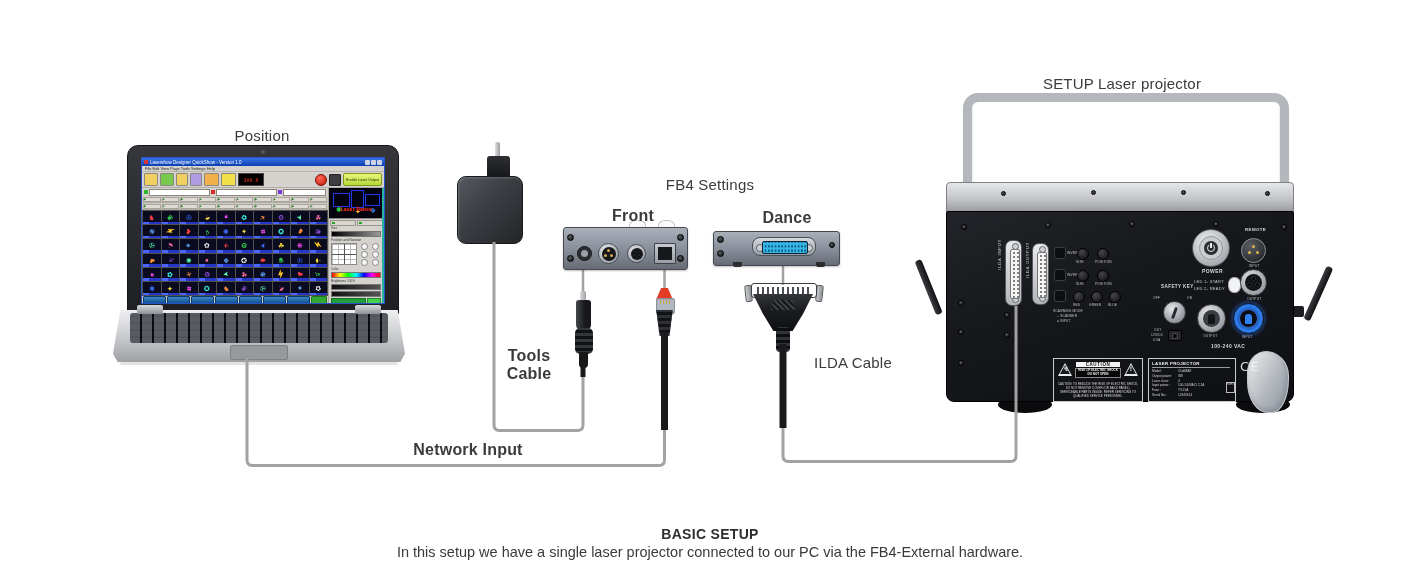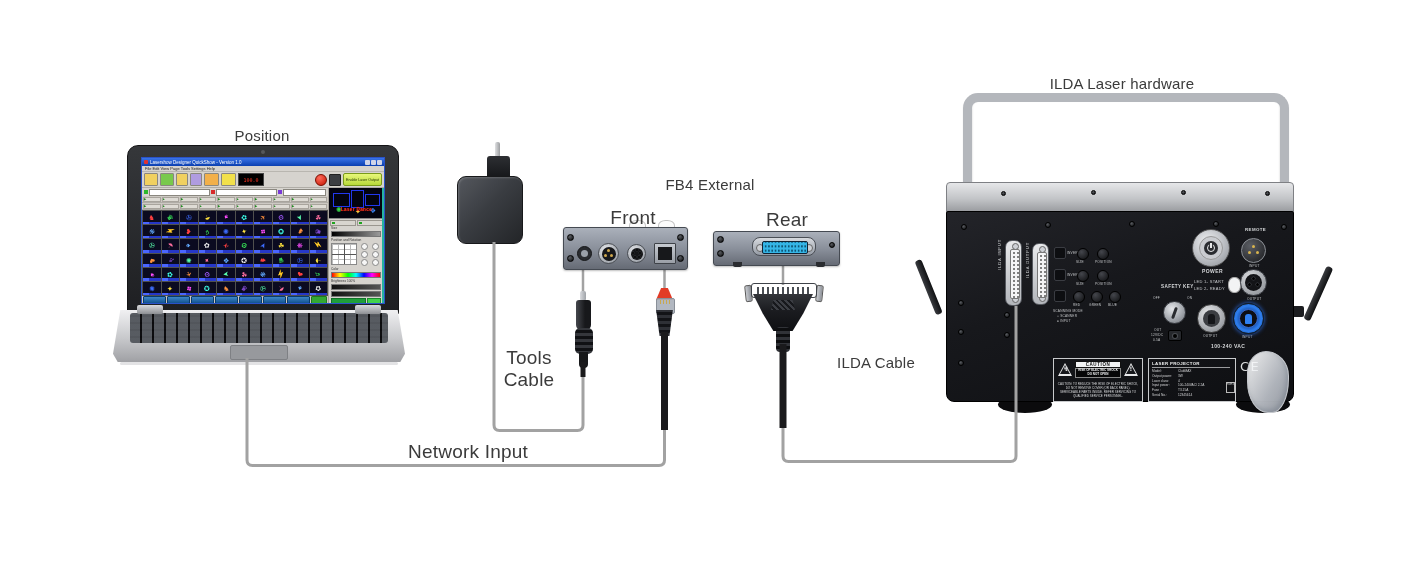"ILDA Laser hardware" div.lbl { text: ILDA Laser hardware -> SETUP Laser projector }
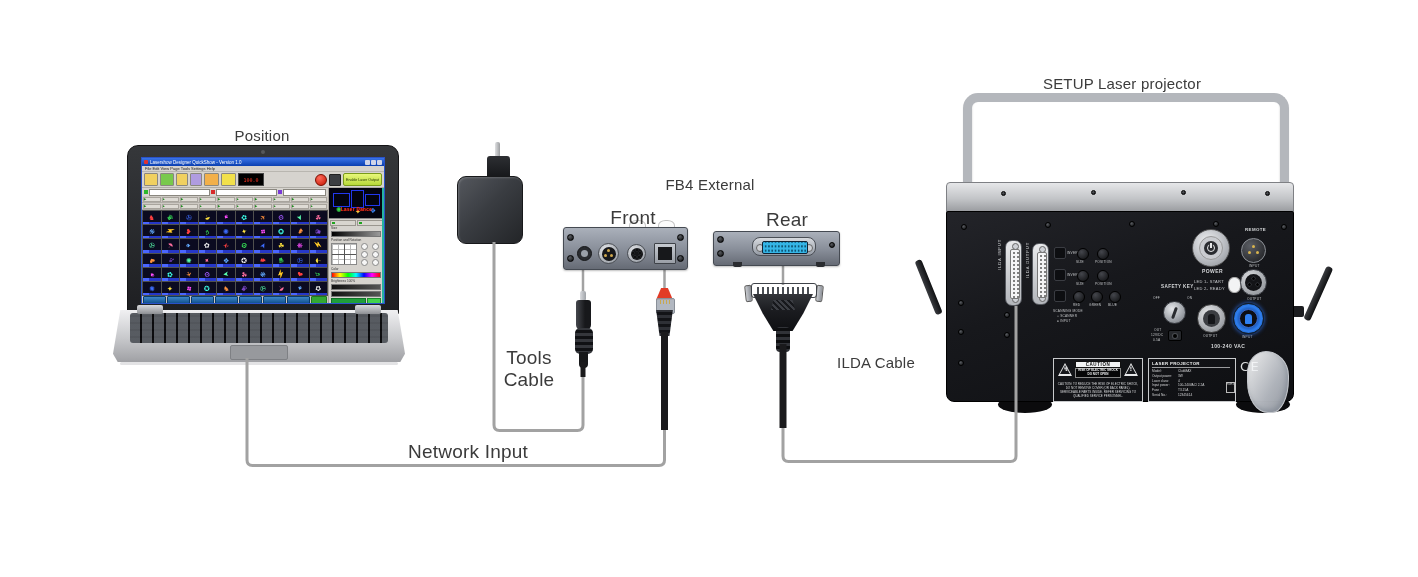"FB4 External" div.lbl { text: External -> Settings }
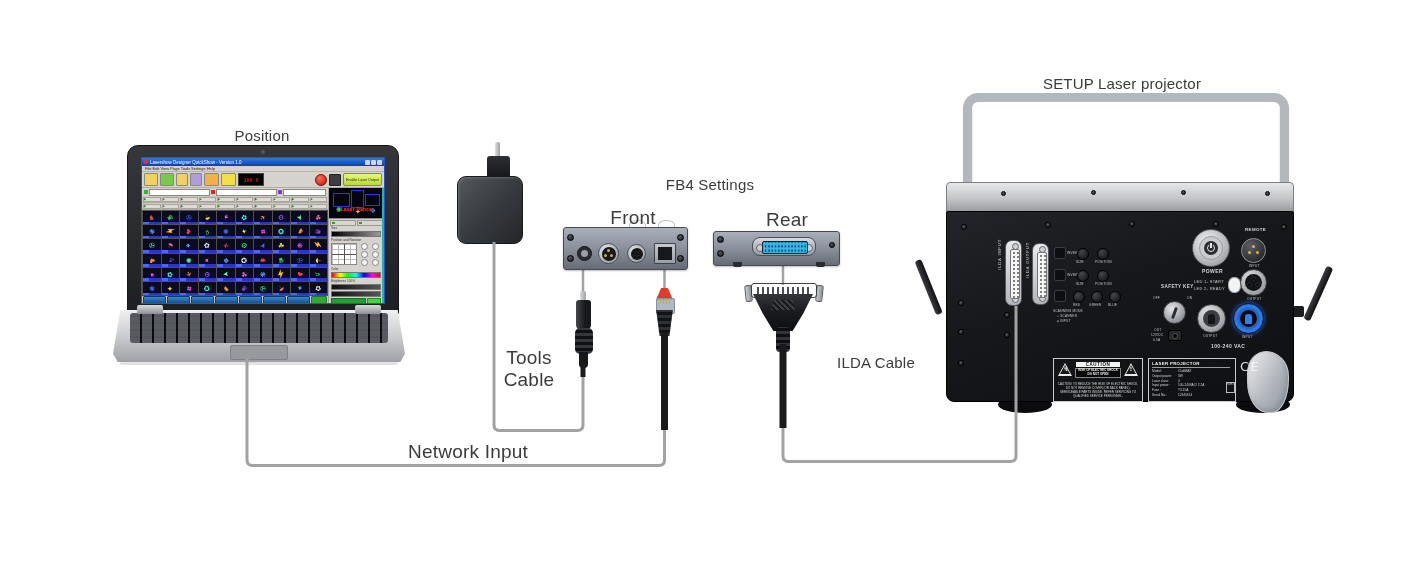"Front" .lbl.small { font-size: 19px -> 16px; font-weight: none -> bold }
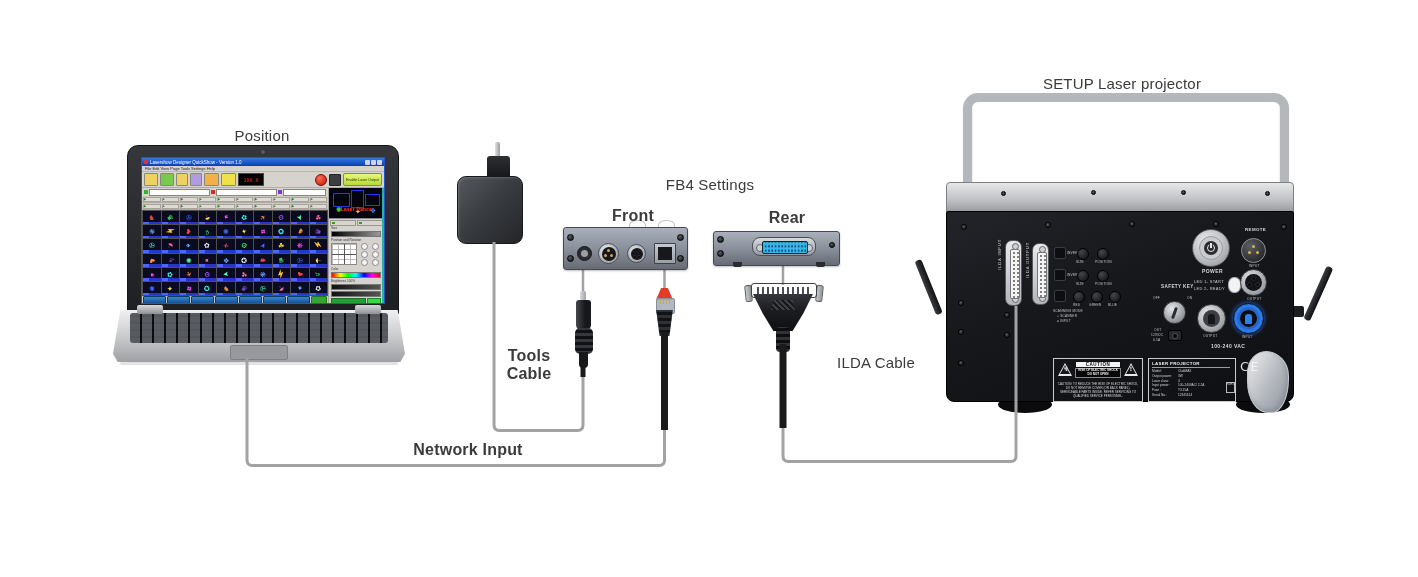"Rear" div.lbl { text: Rear -> Dance }
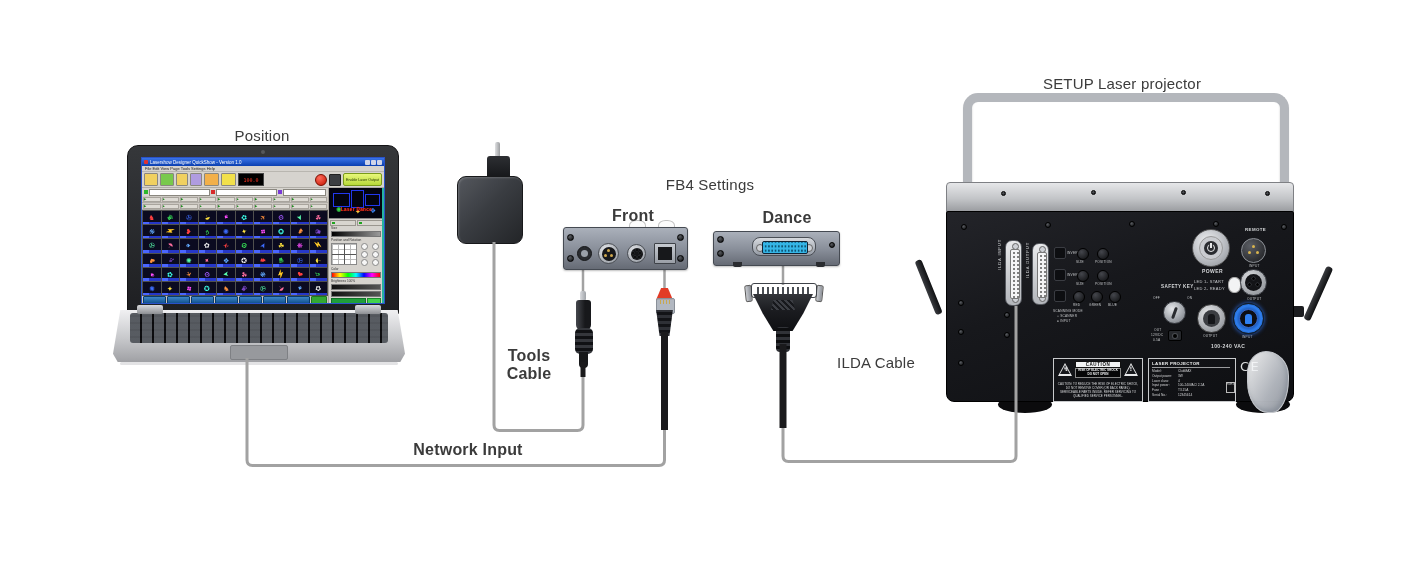"ILDA Cable" div.lbl { left: 876px -> 853px }
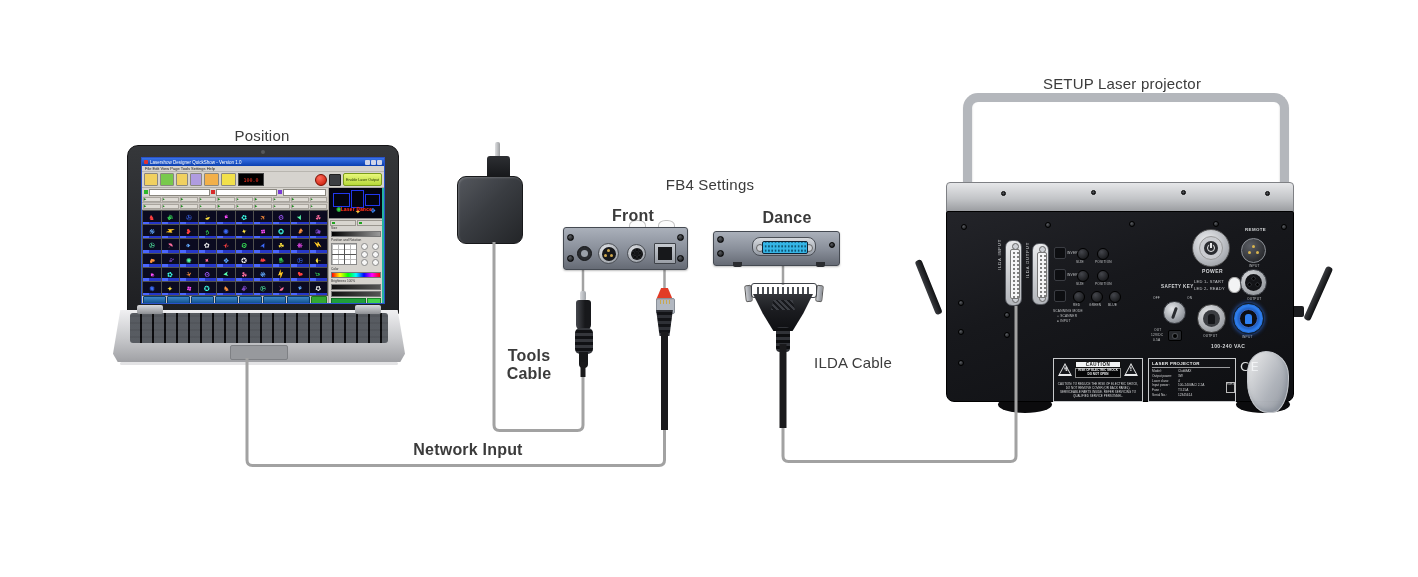"BASIC SETUP" div.caption { html: none -> <div> <b>BASIC SETUP</b><br> <span>In this setup we have a single laser projector connected to our PC via the FB4-External hardware.</span> </div> }
